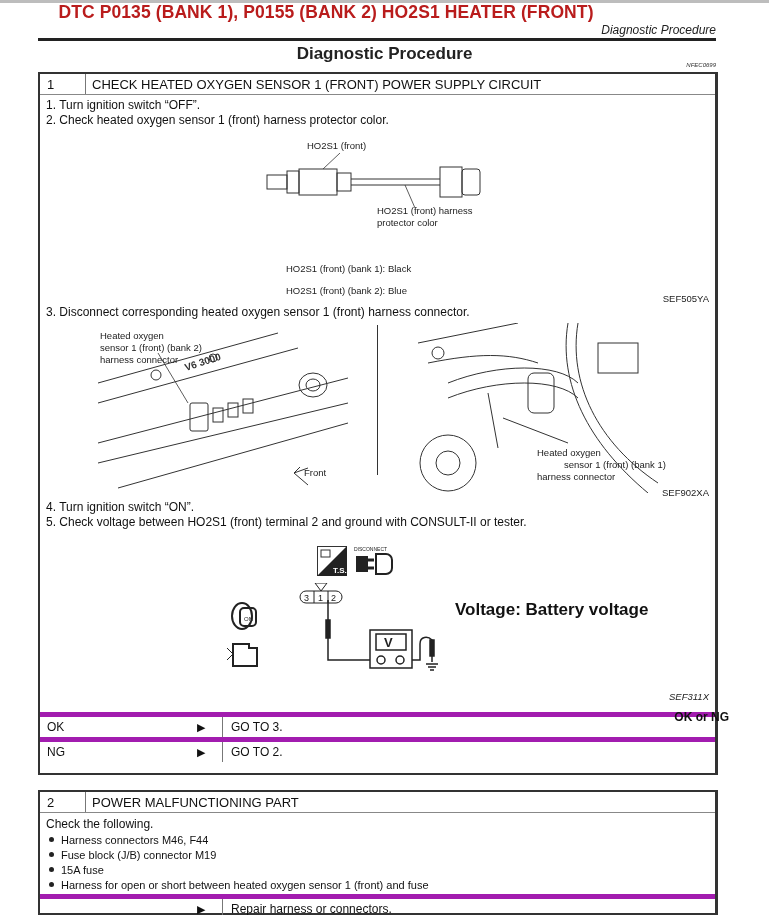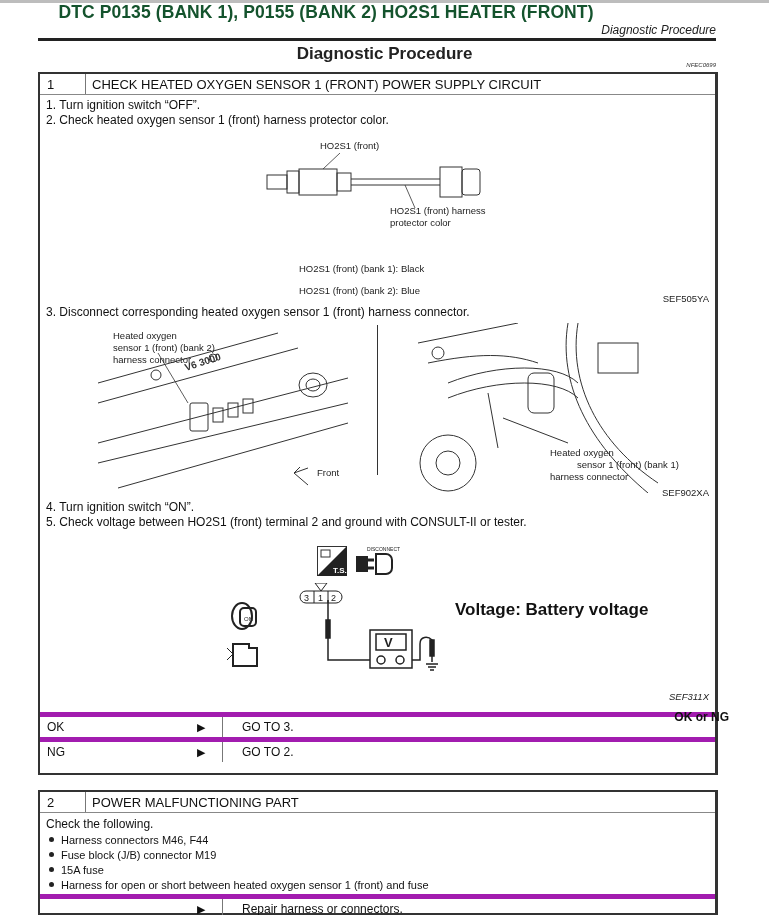"DTC P0135 (BANK 1), P0155" .title { color: #14532d -> #b91c1c }
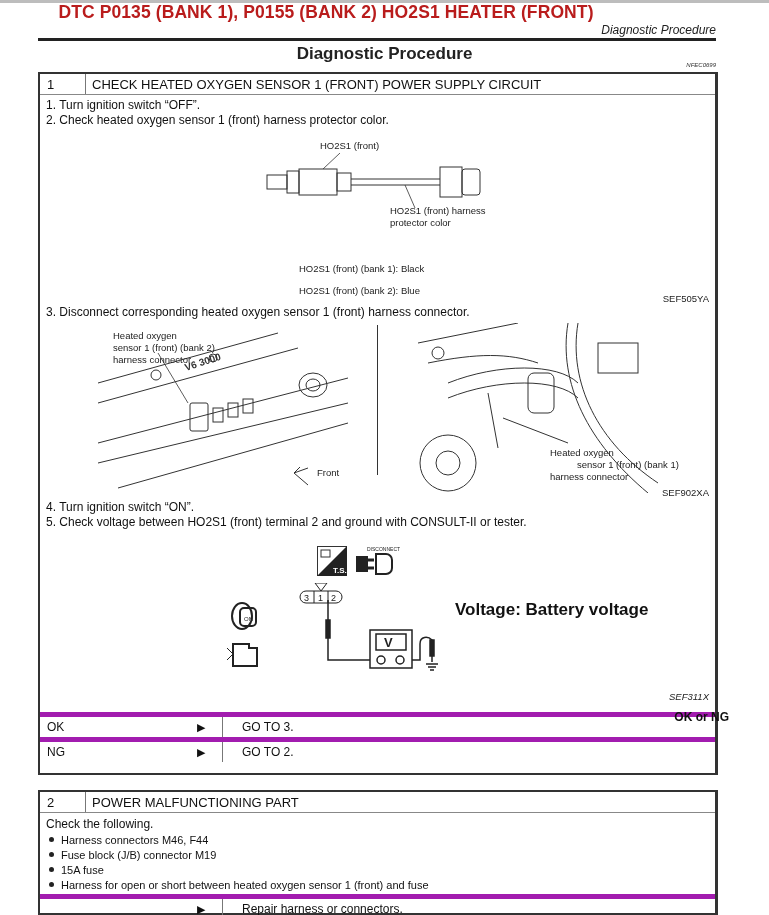"HO2S1 (front)" .lbl { margin-left: 13px -> none }
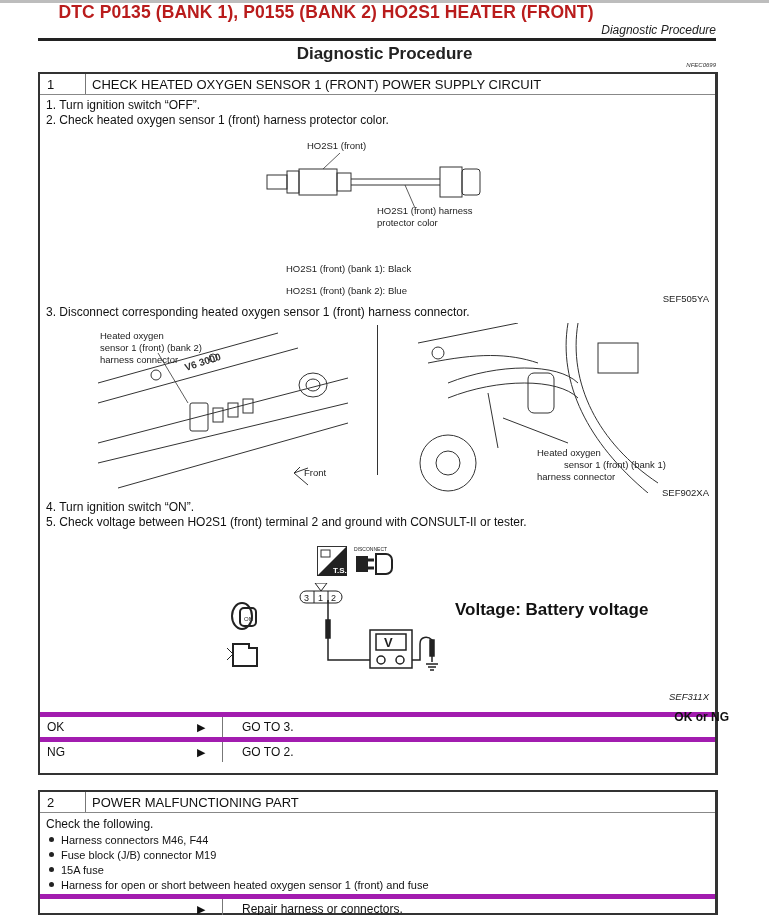"GO TO 3." .outrow .v { padding-left: 19px -> 8px }
